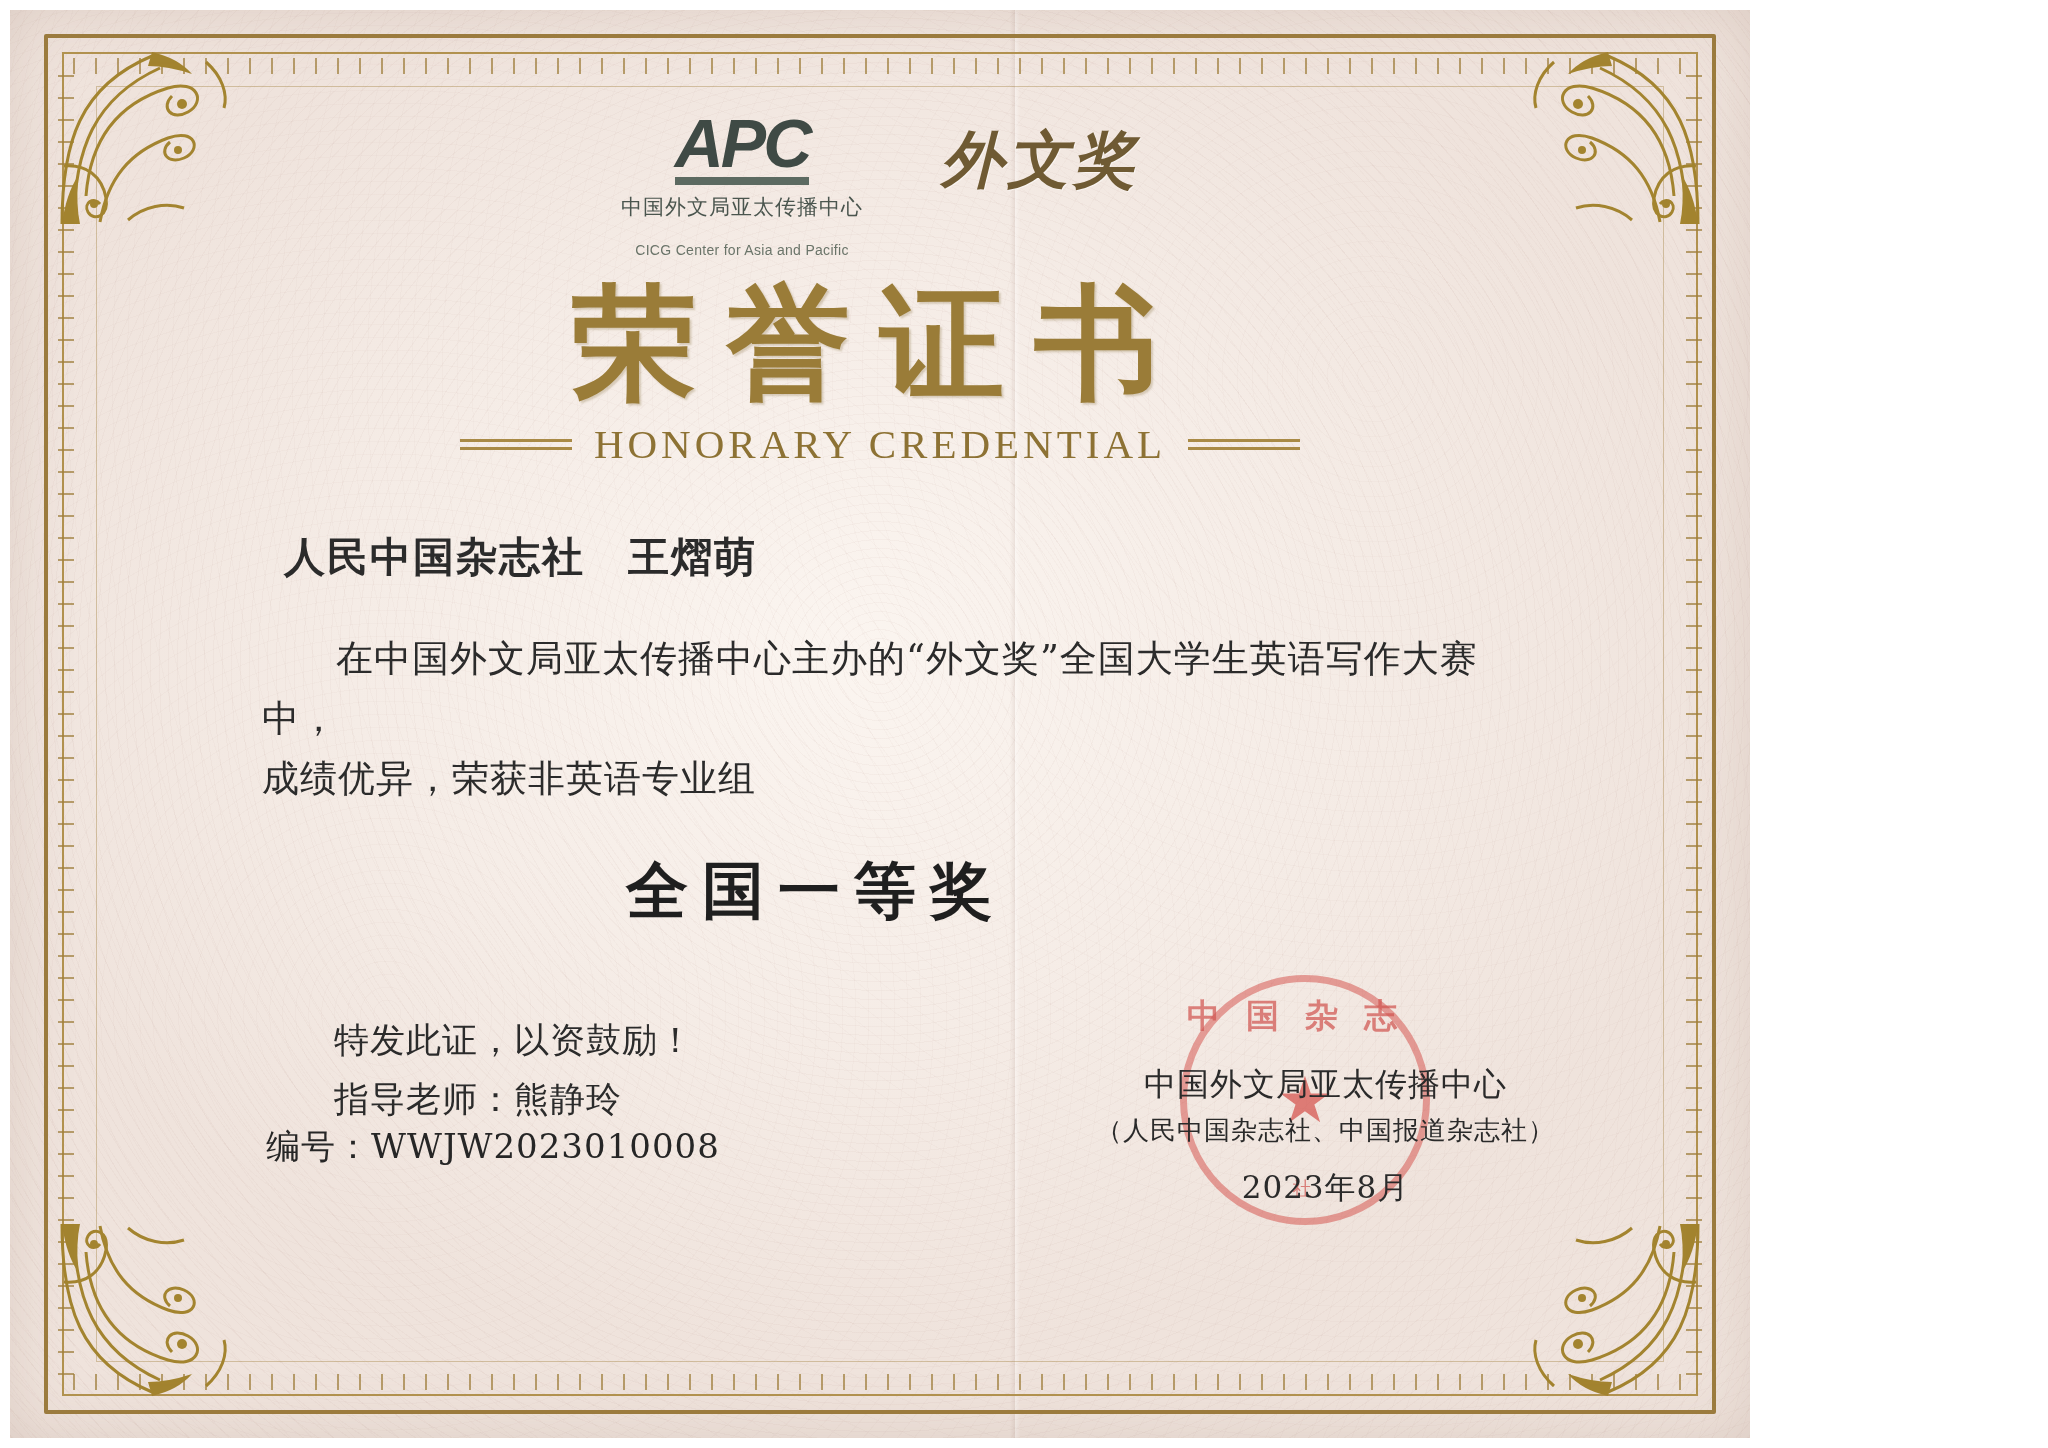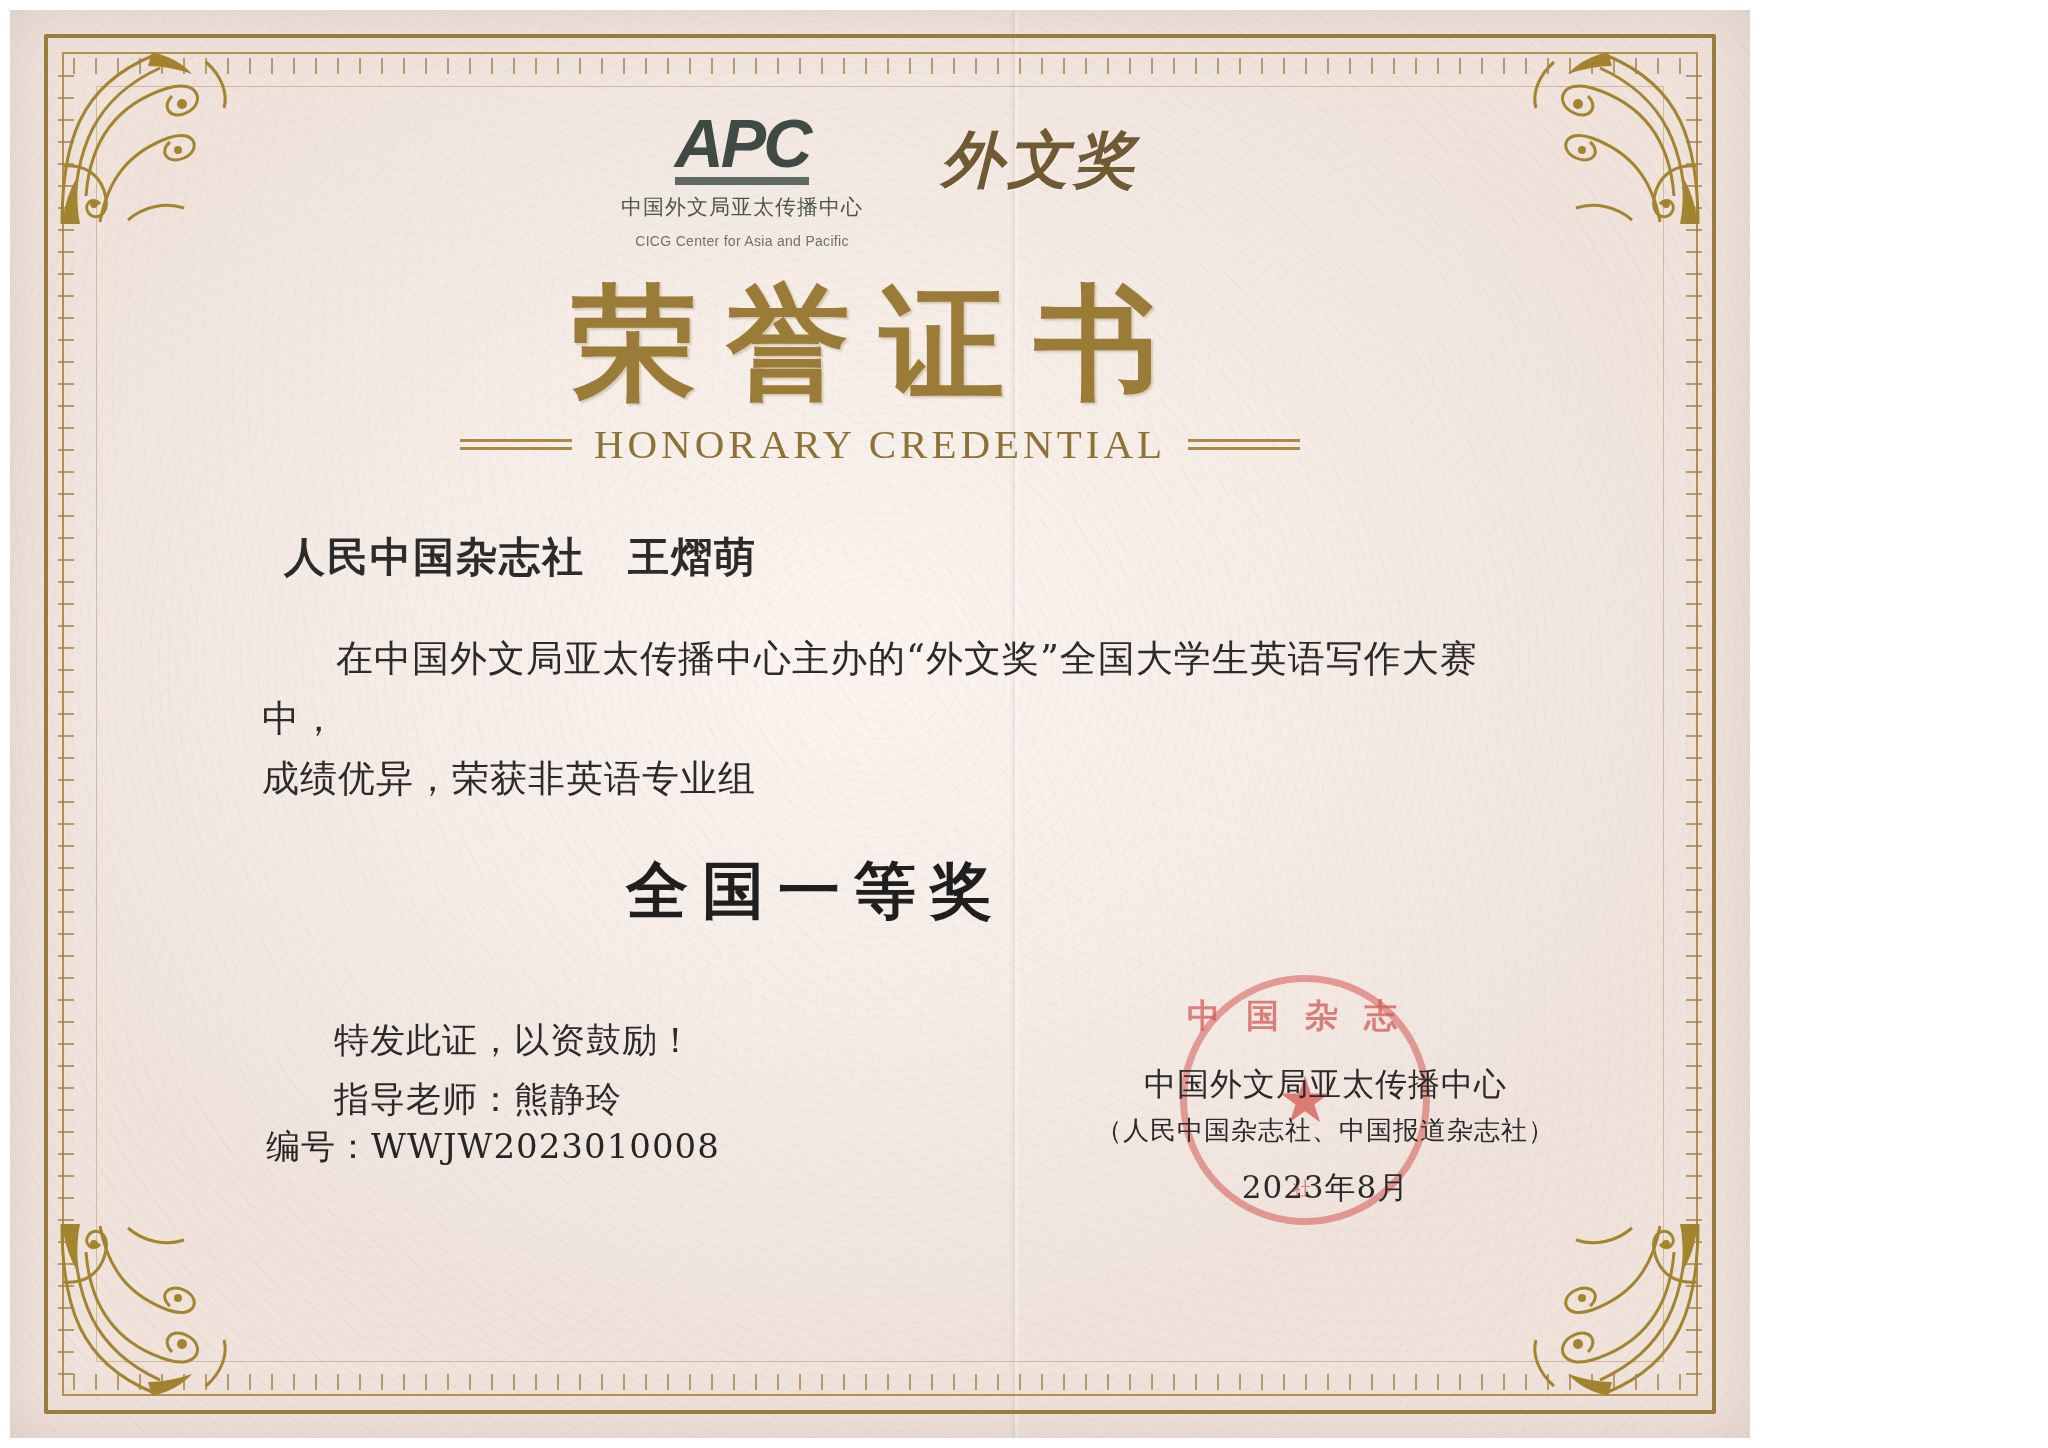"CICG Center for Asia and" .apc-en { margin-top: 12px -> 21px }
